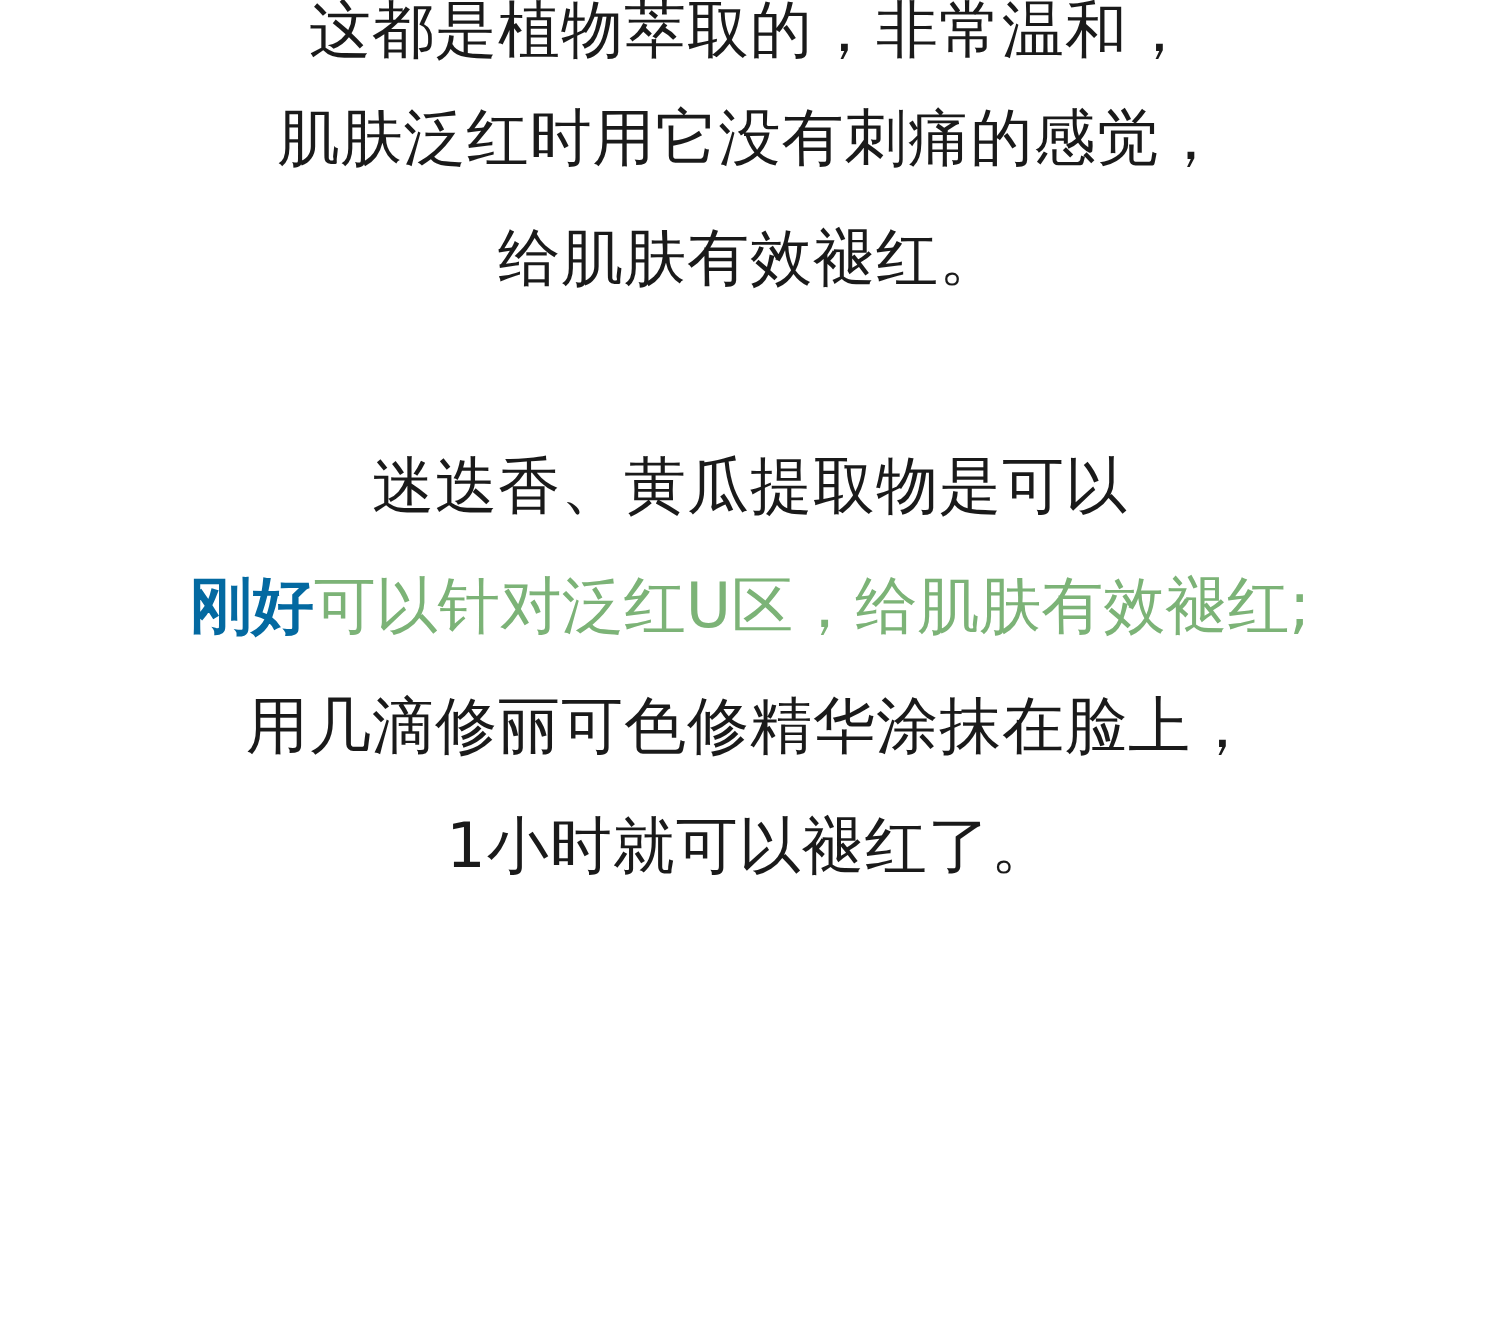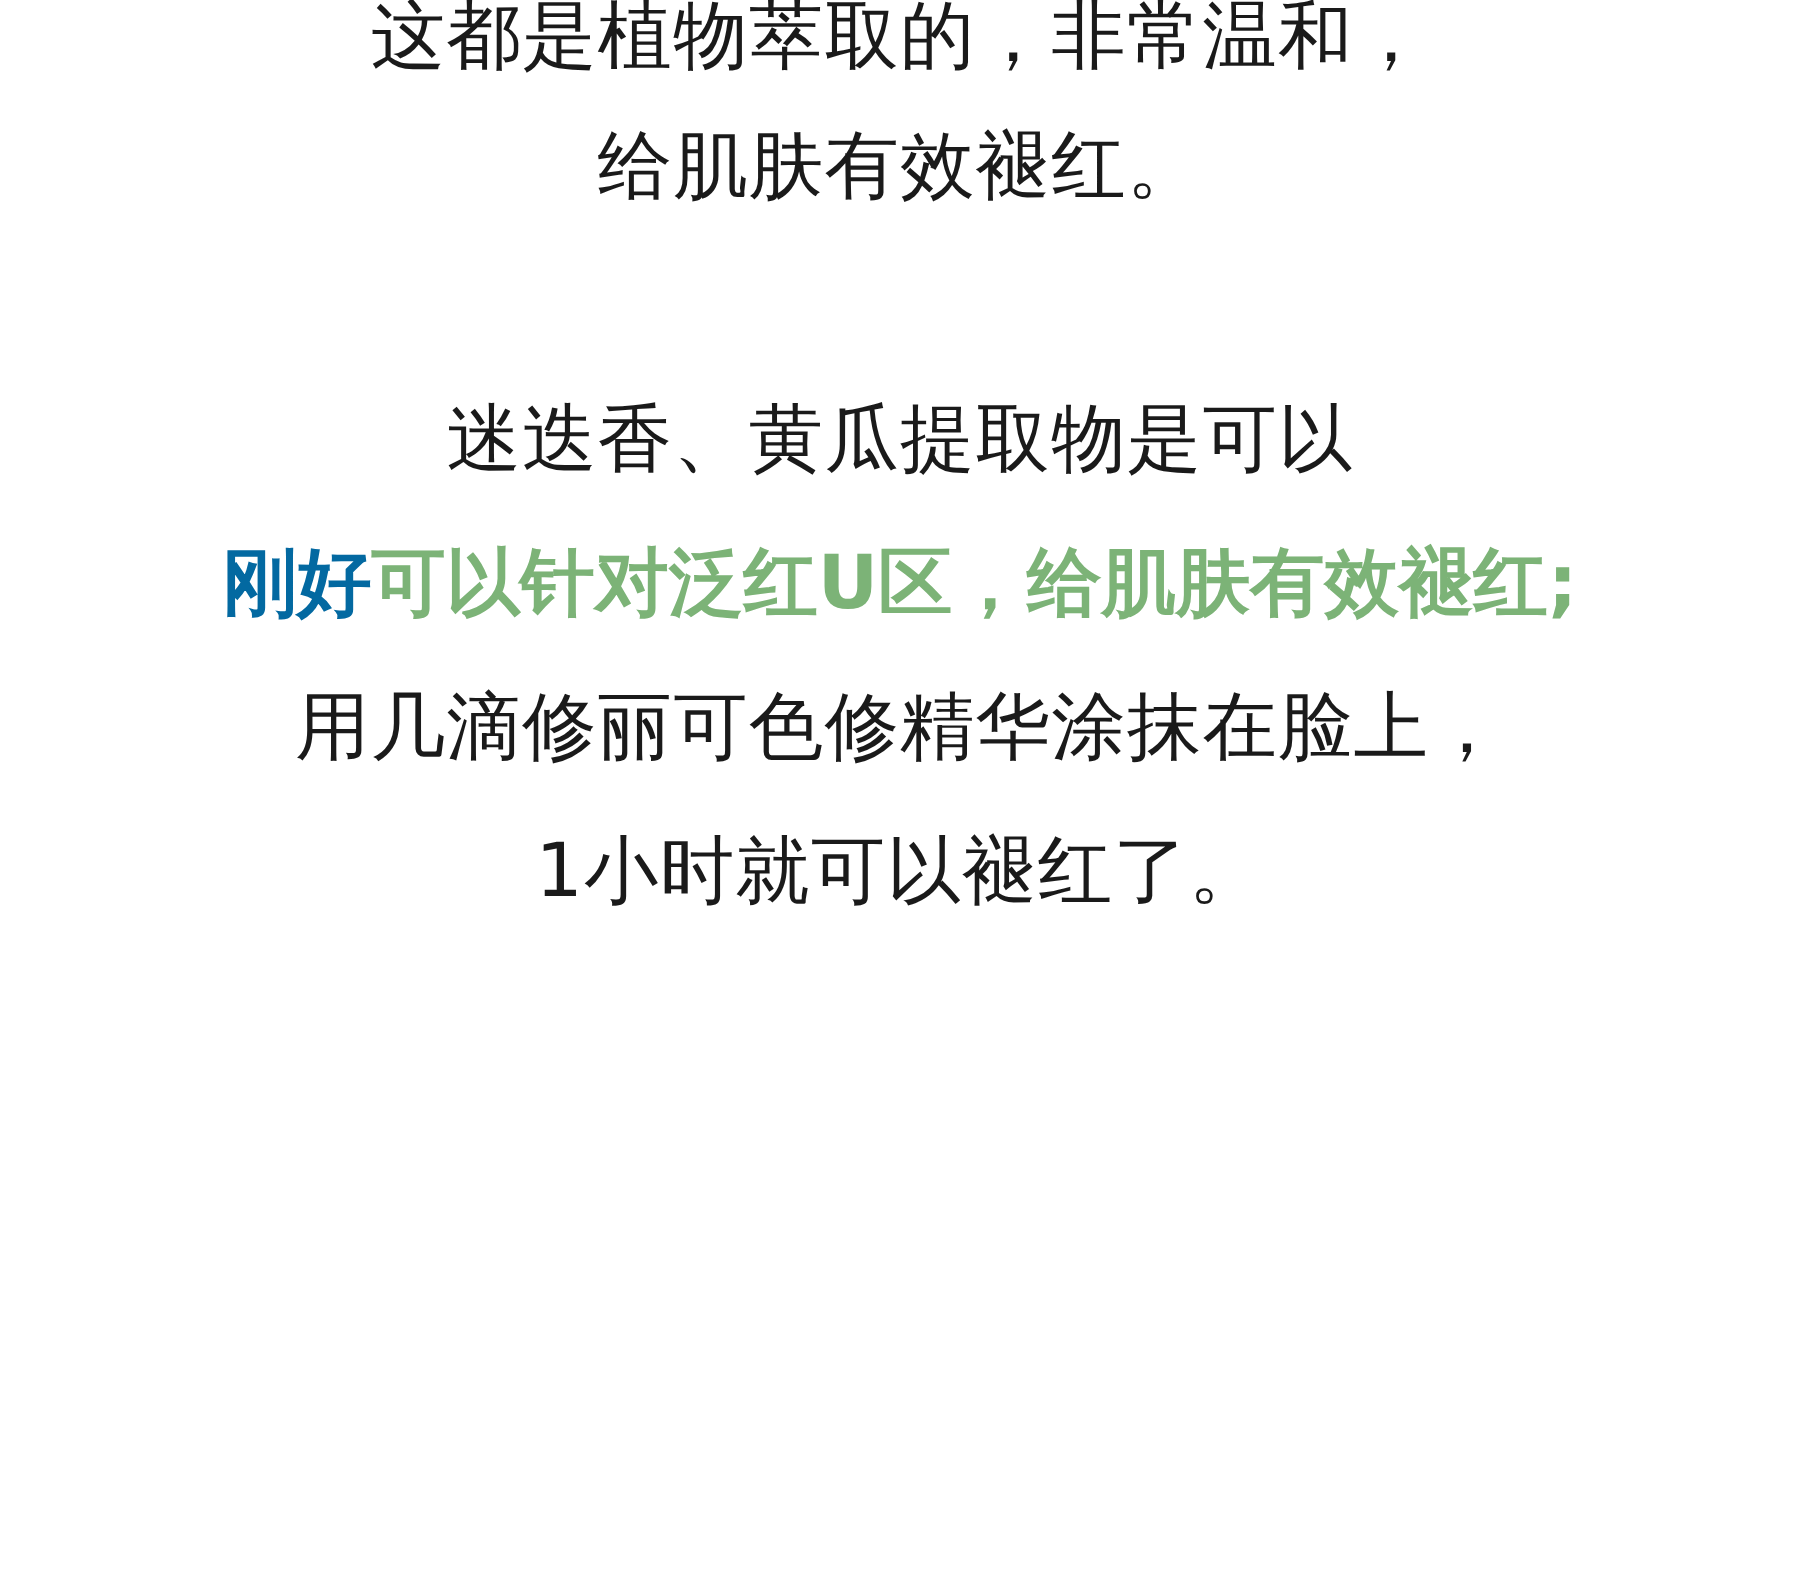"肌肤泛红时用它没有刺痛的感觉，" div.line { html: none -> <div>肌肤泛红时用它没有刺痛的感觉，</div> }
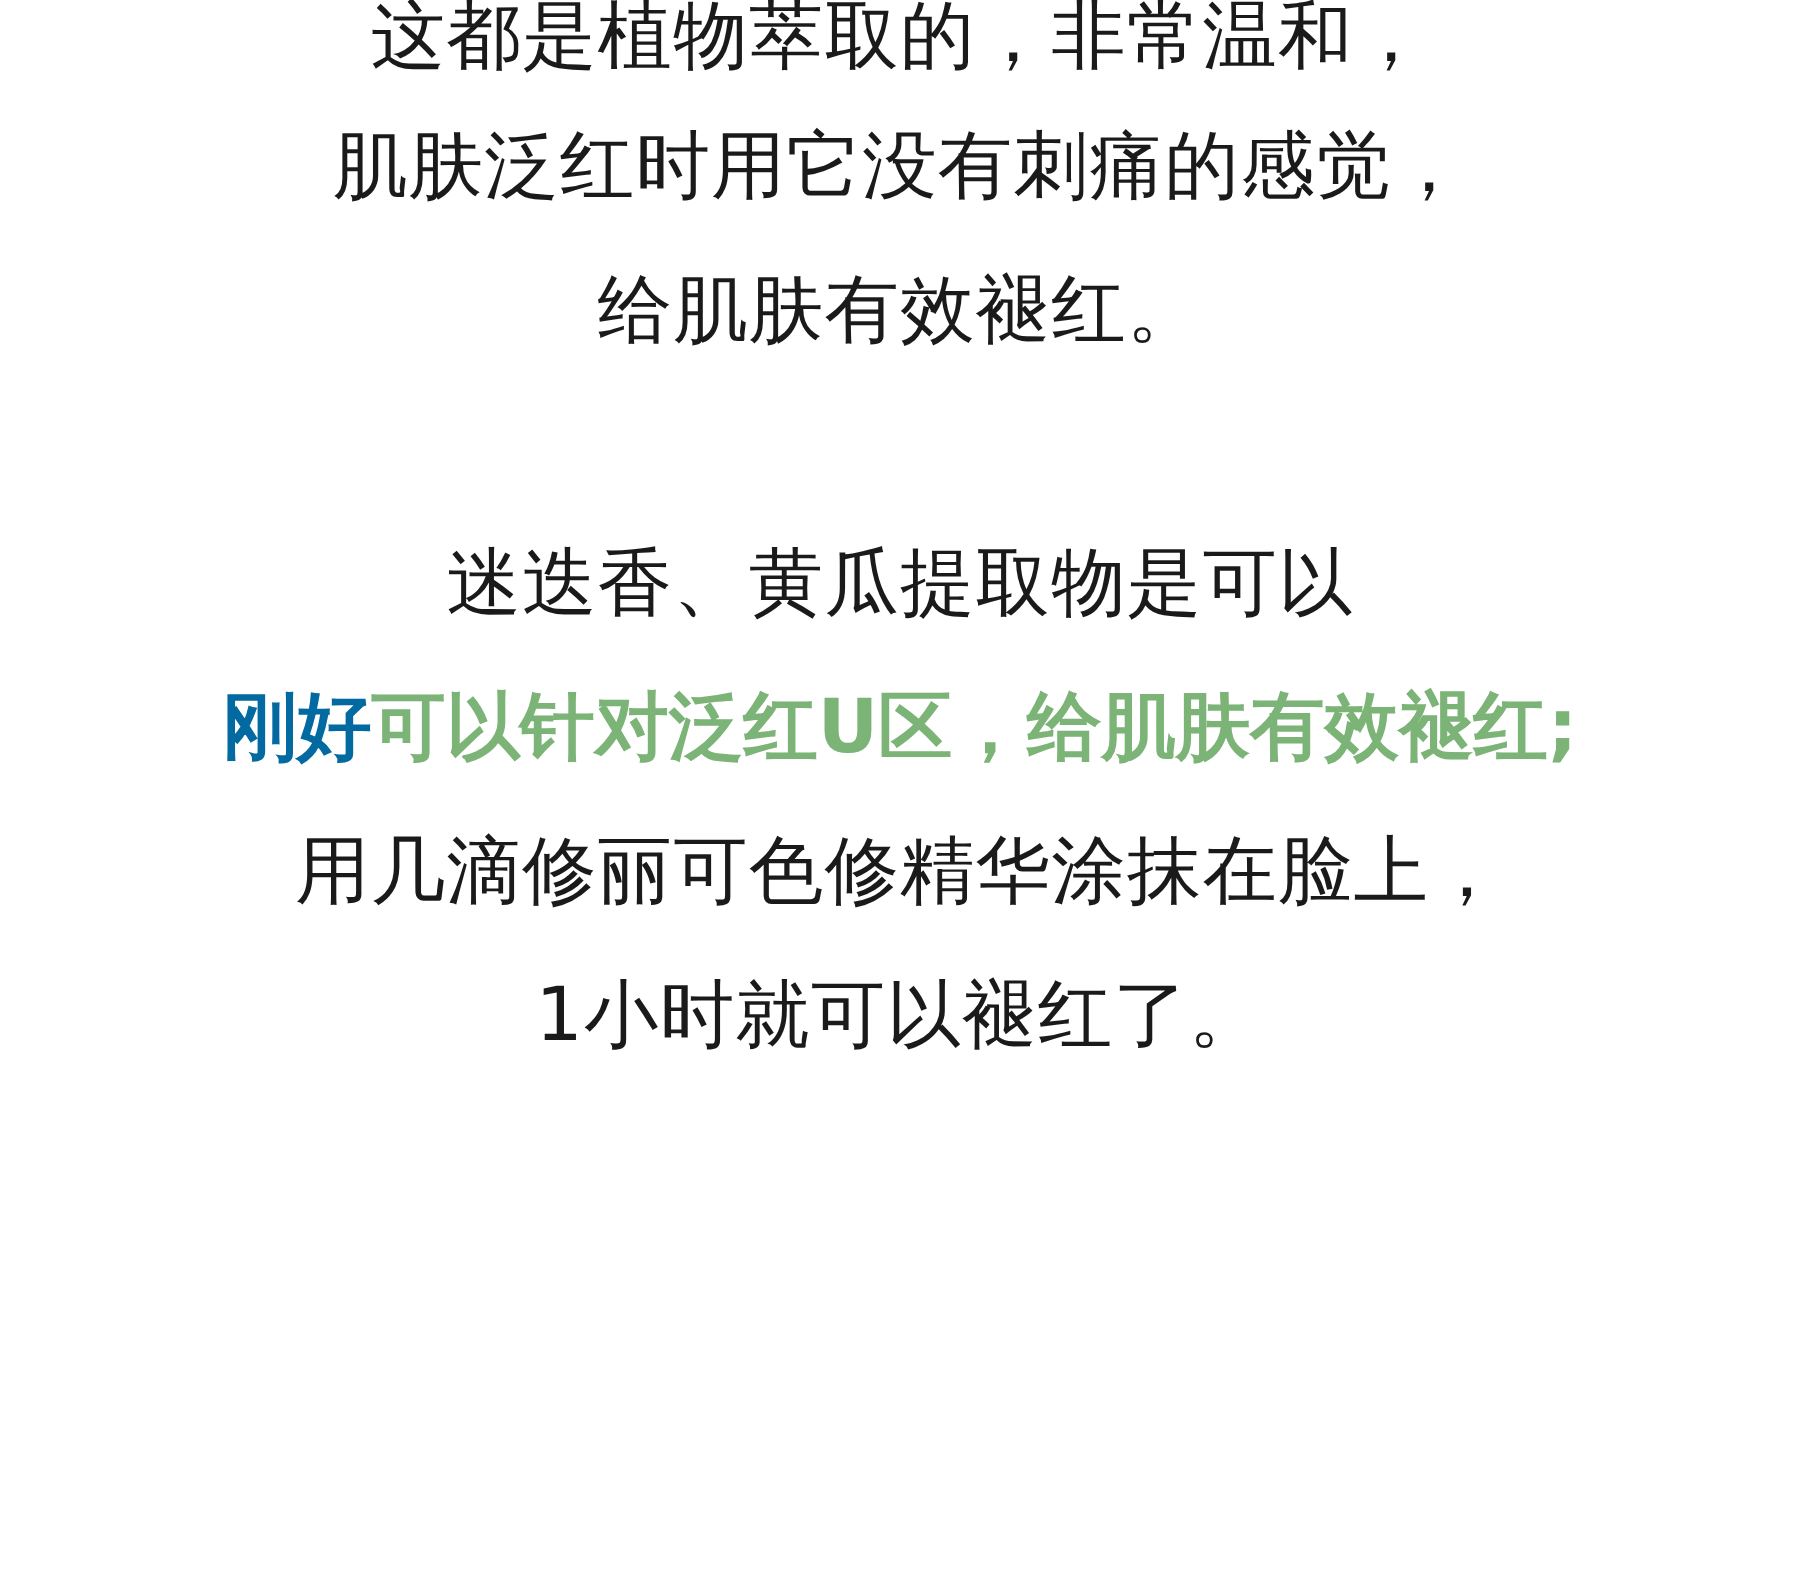"可以针对泛红U区，给肌肤有效褪红;" .highlight-line .hl { font-weight: 700 -> 400 }
